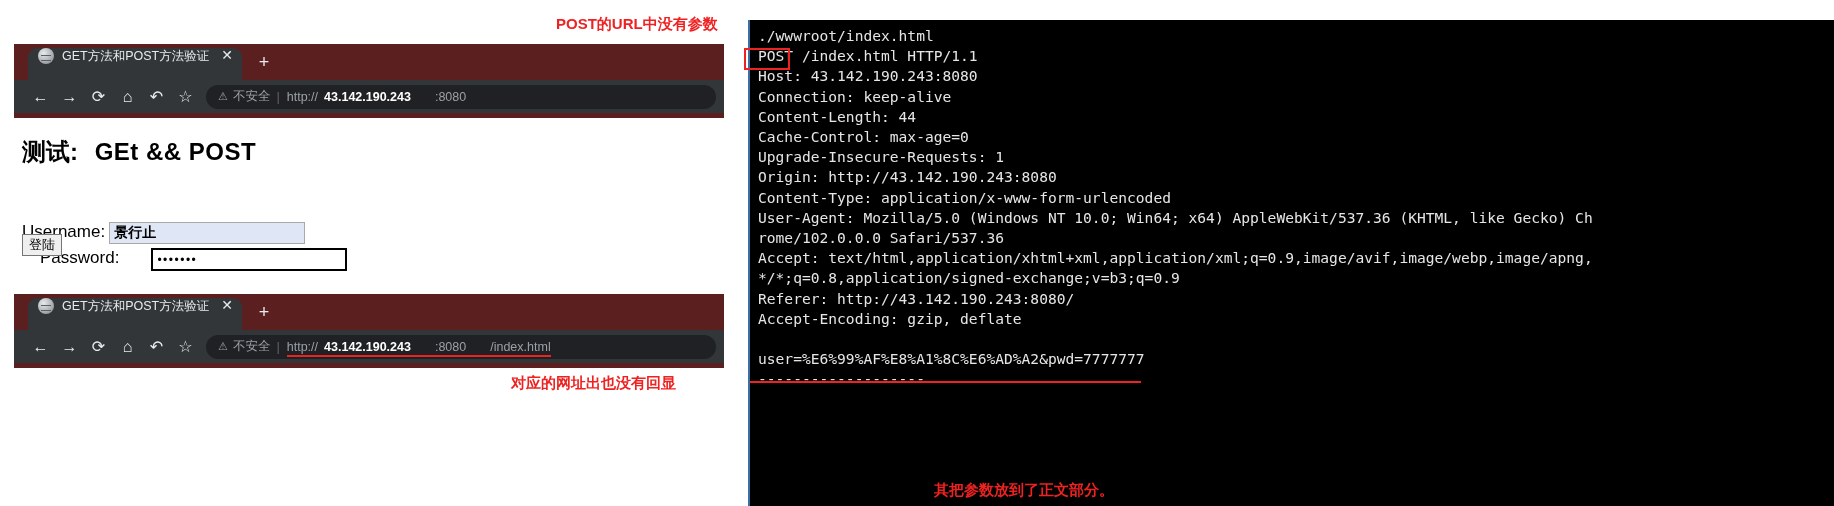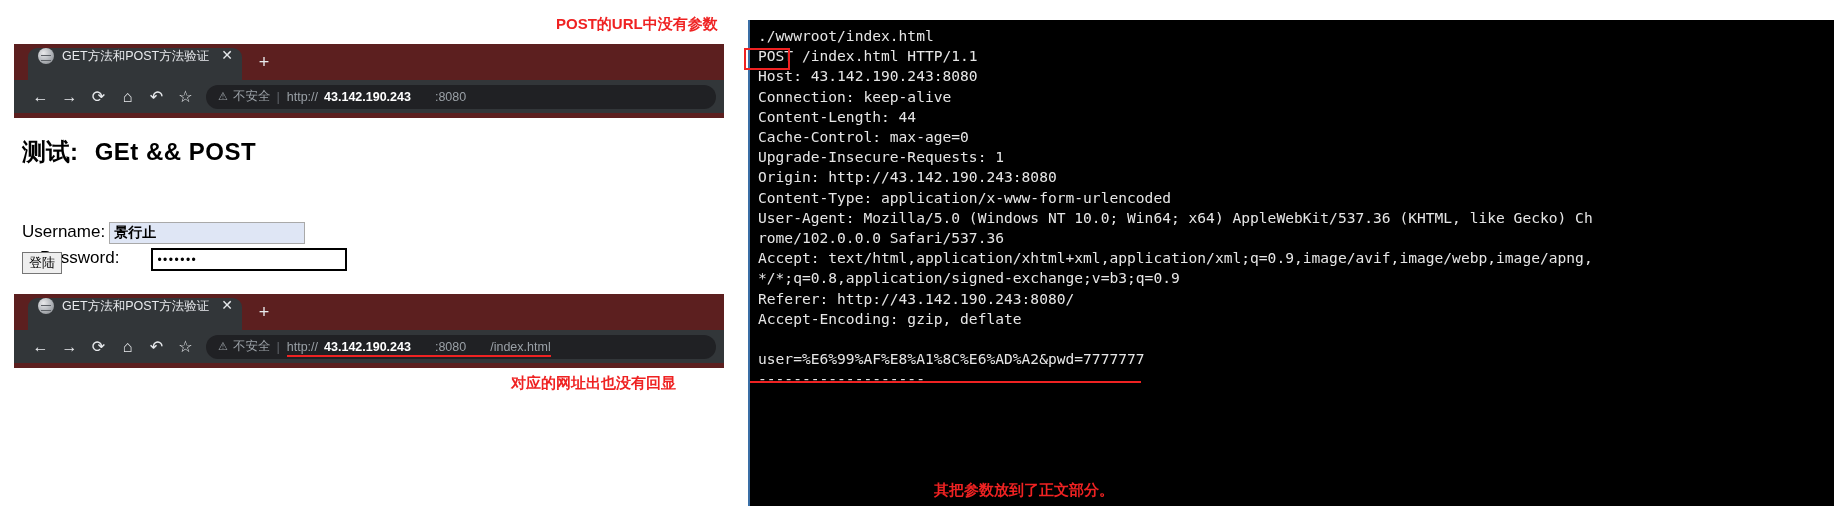"登陆" .login-btn { top: 252px -> 234px }
